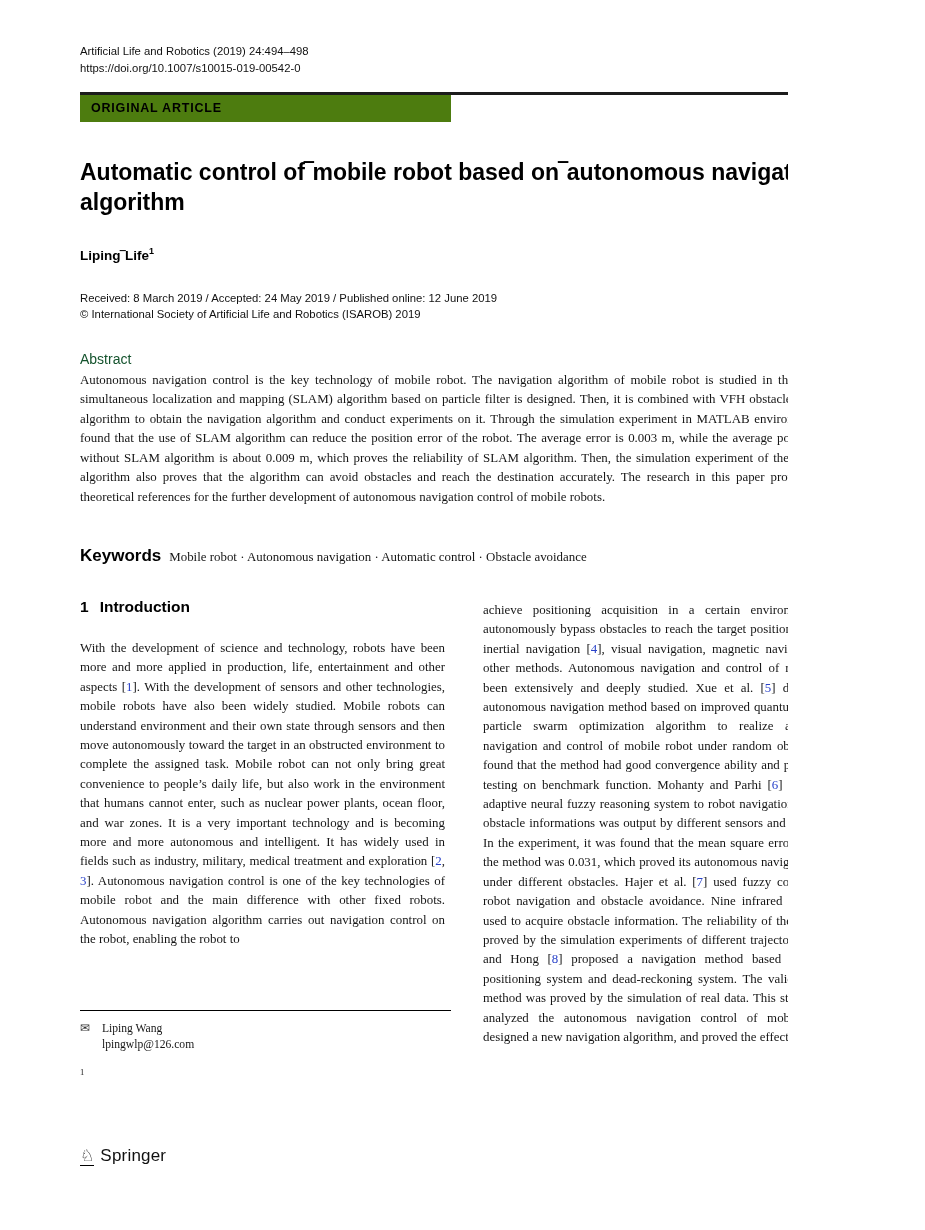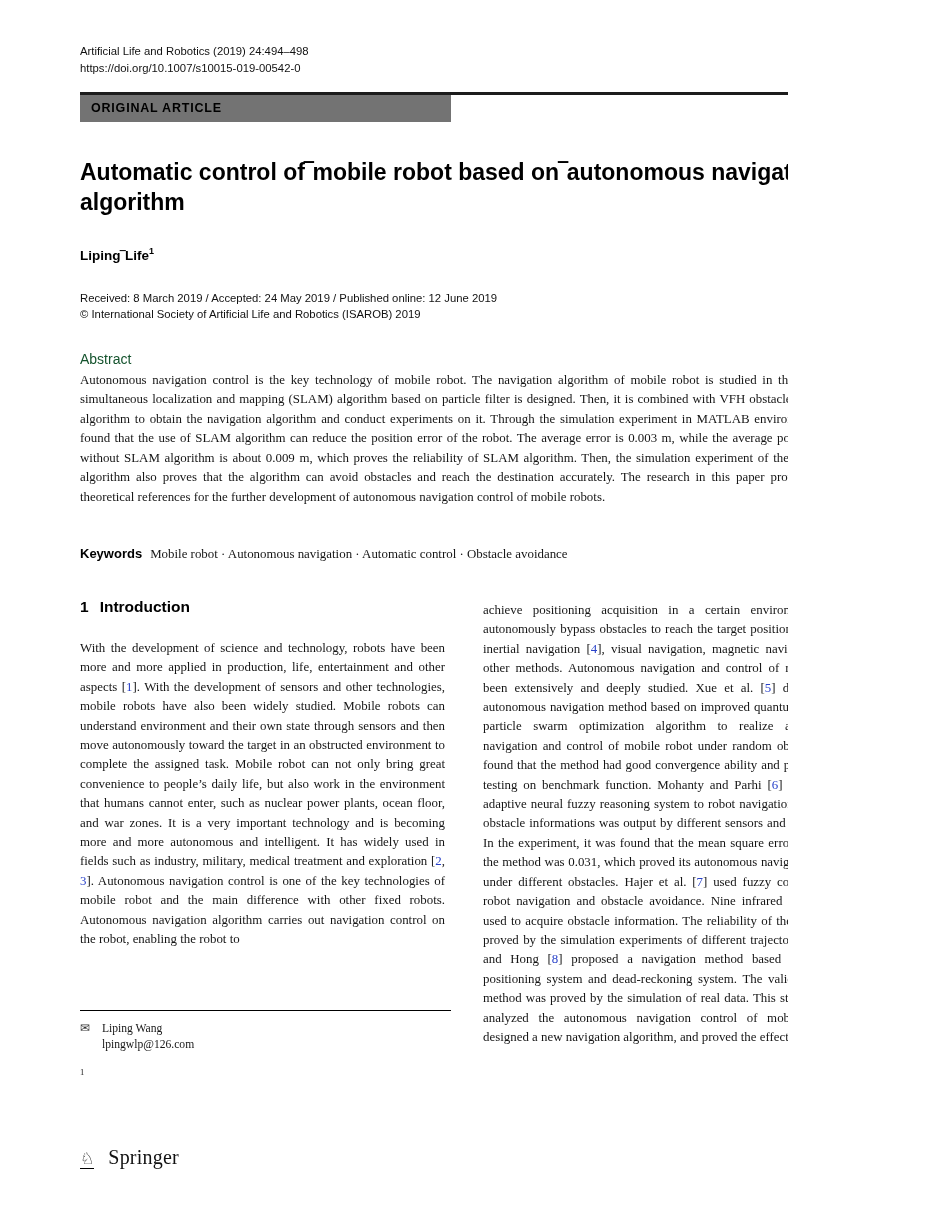"ORIGINAL ARTICLE" .banner { background: #737373 -> #4d7c0f }
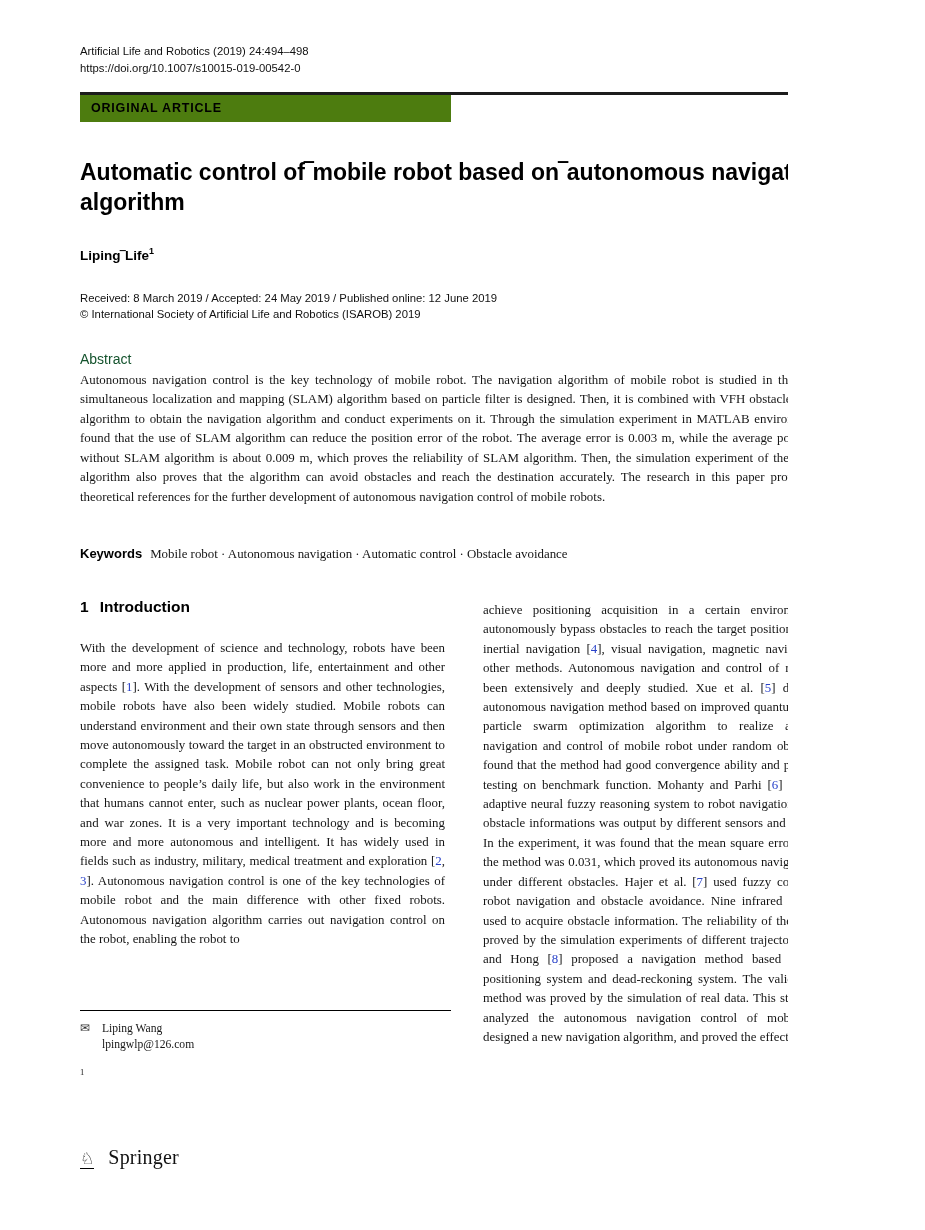"Keywords" .keywords .kw-label { font-size: 13px -> 17px }
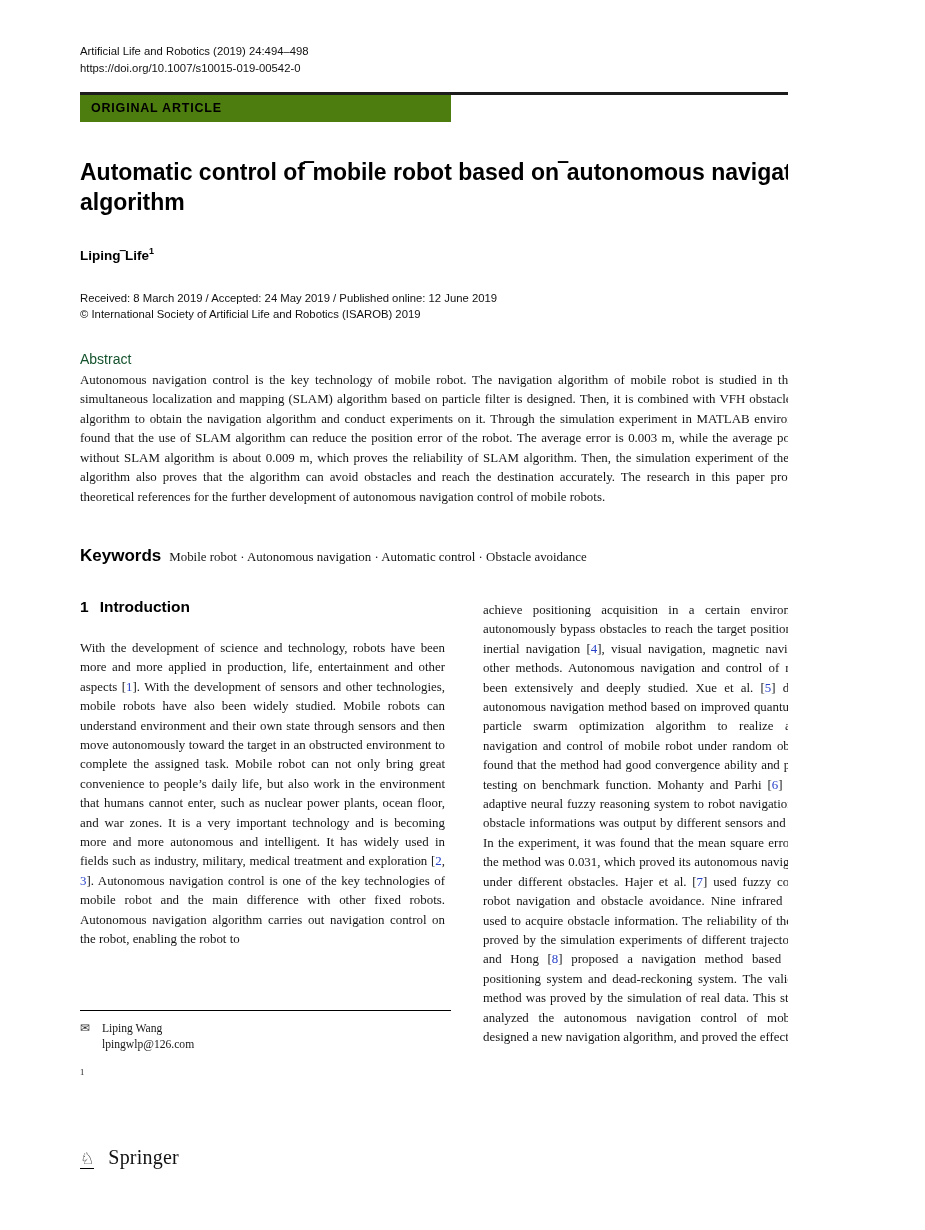"Springer" .springer-word { font-family: Liberation Serif, serif -> Liberation Sans, sans-serif; font-size: 20px -> 17px; margin-left: 14px -> 6px }
